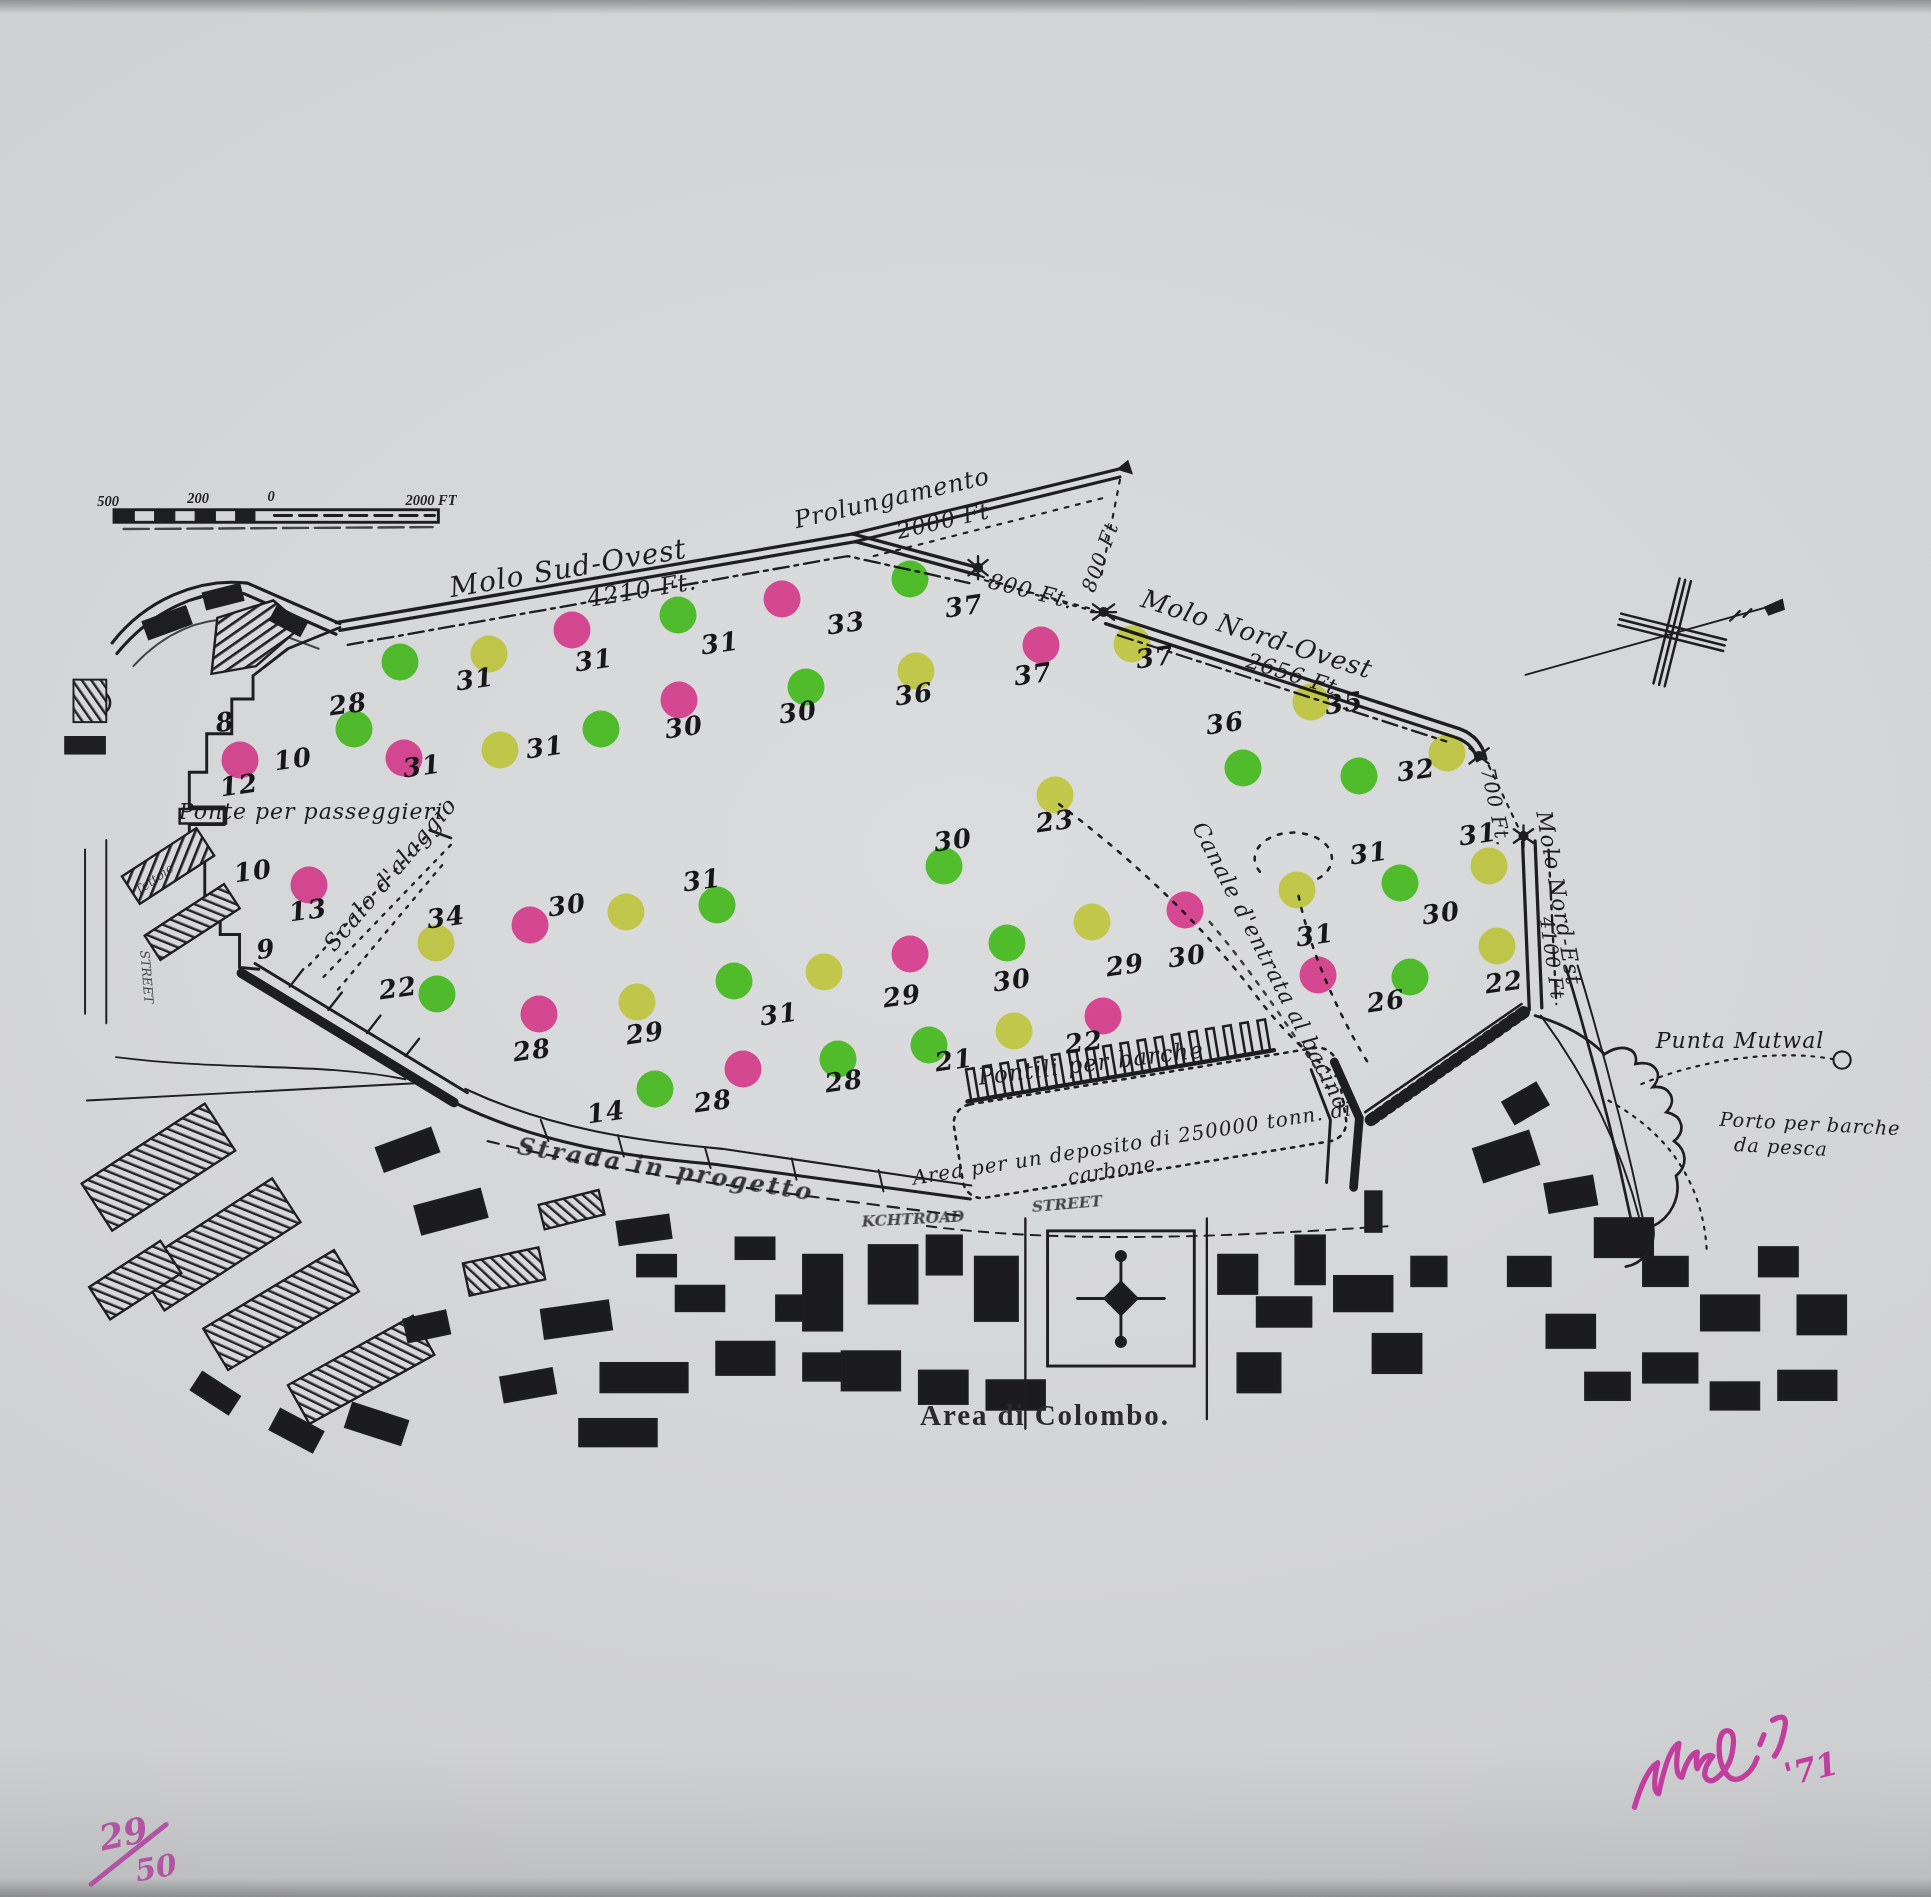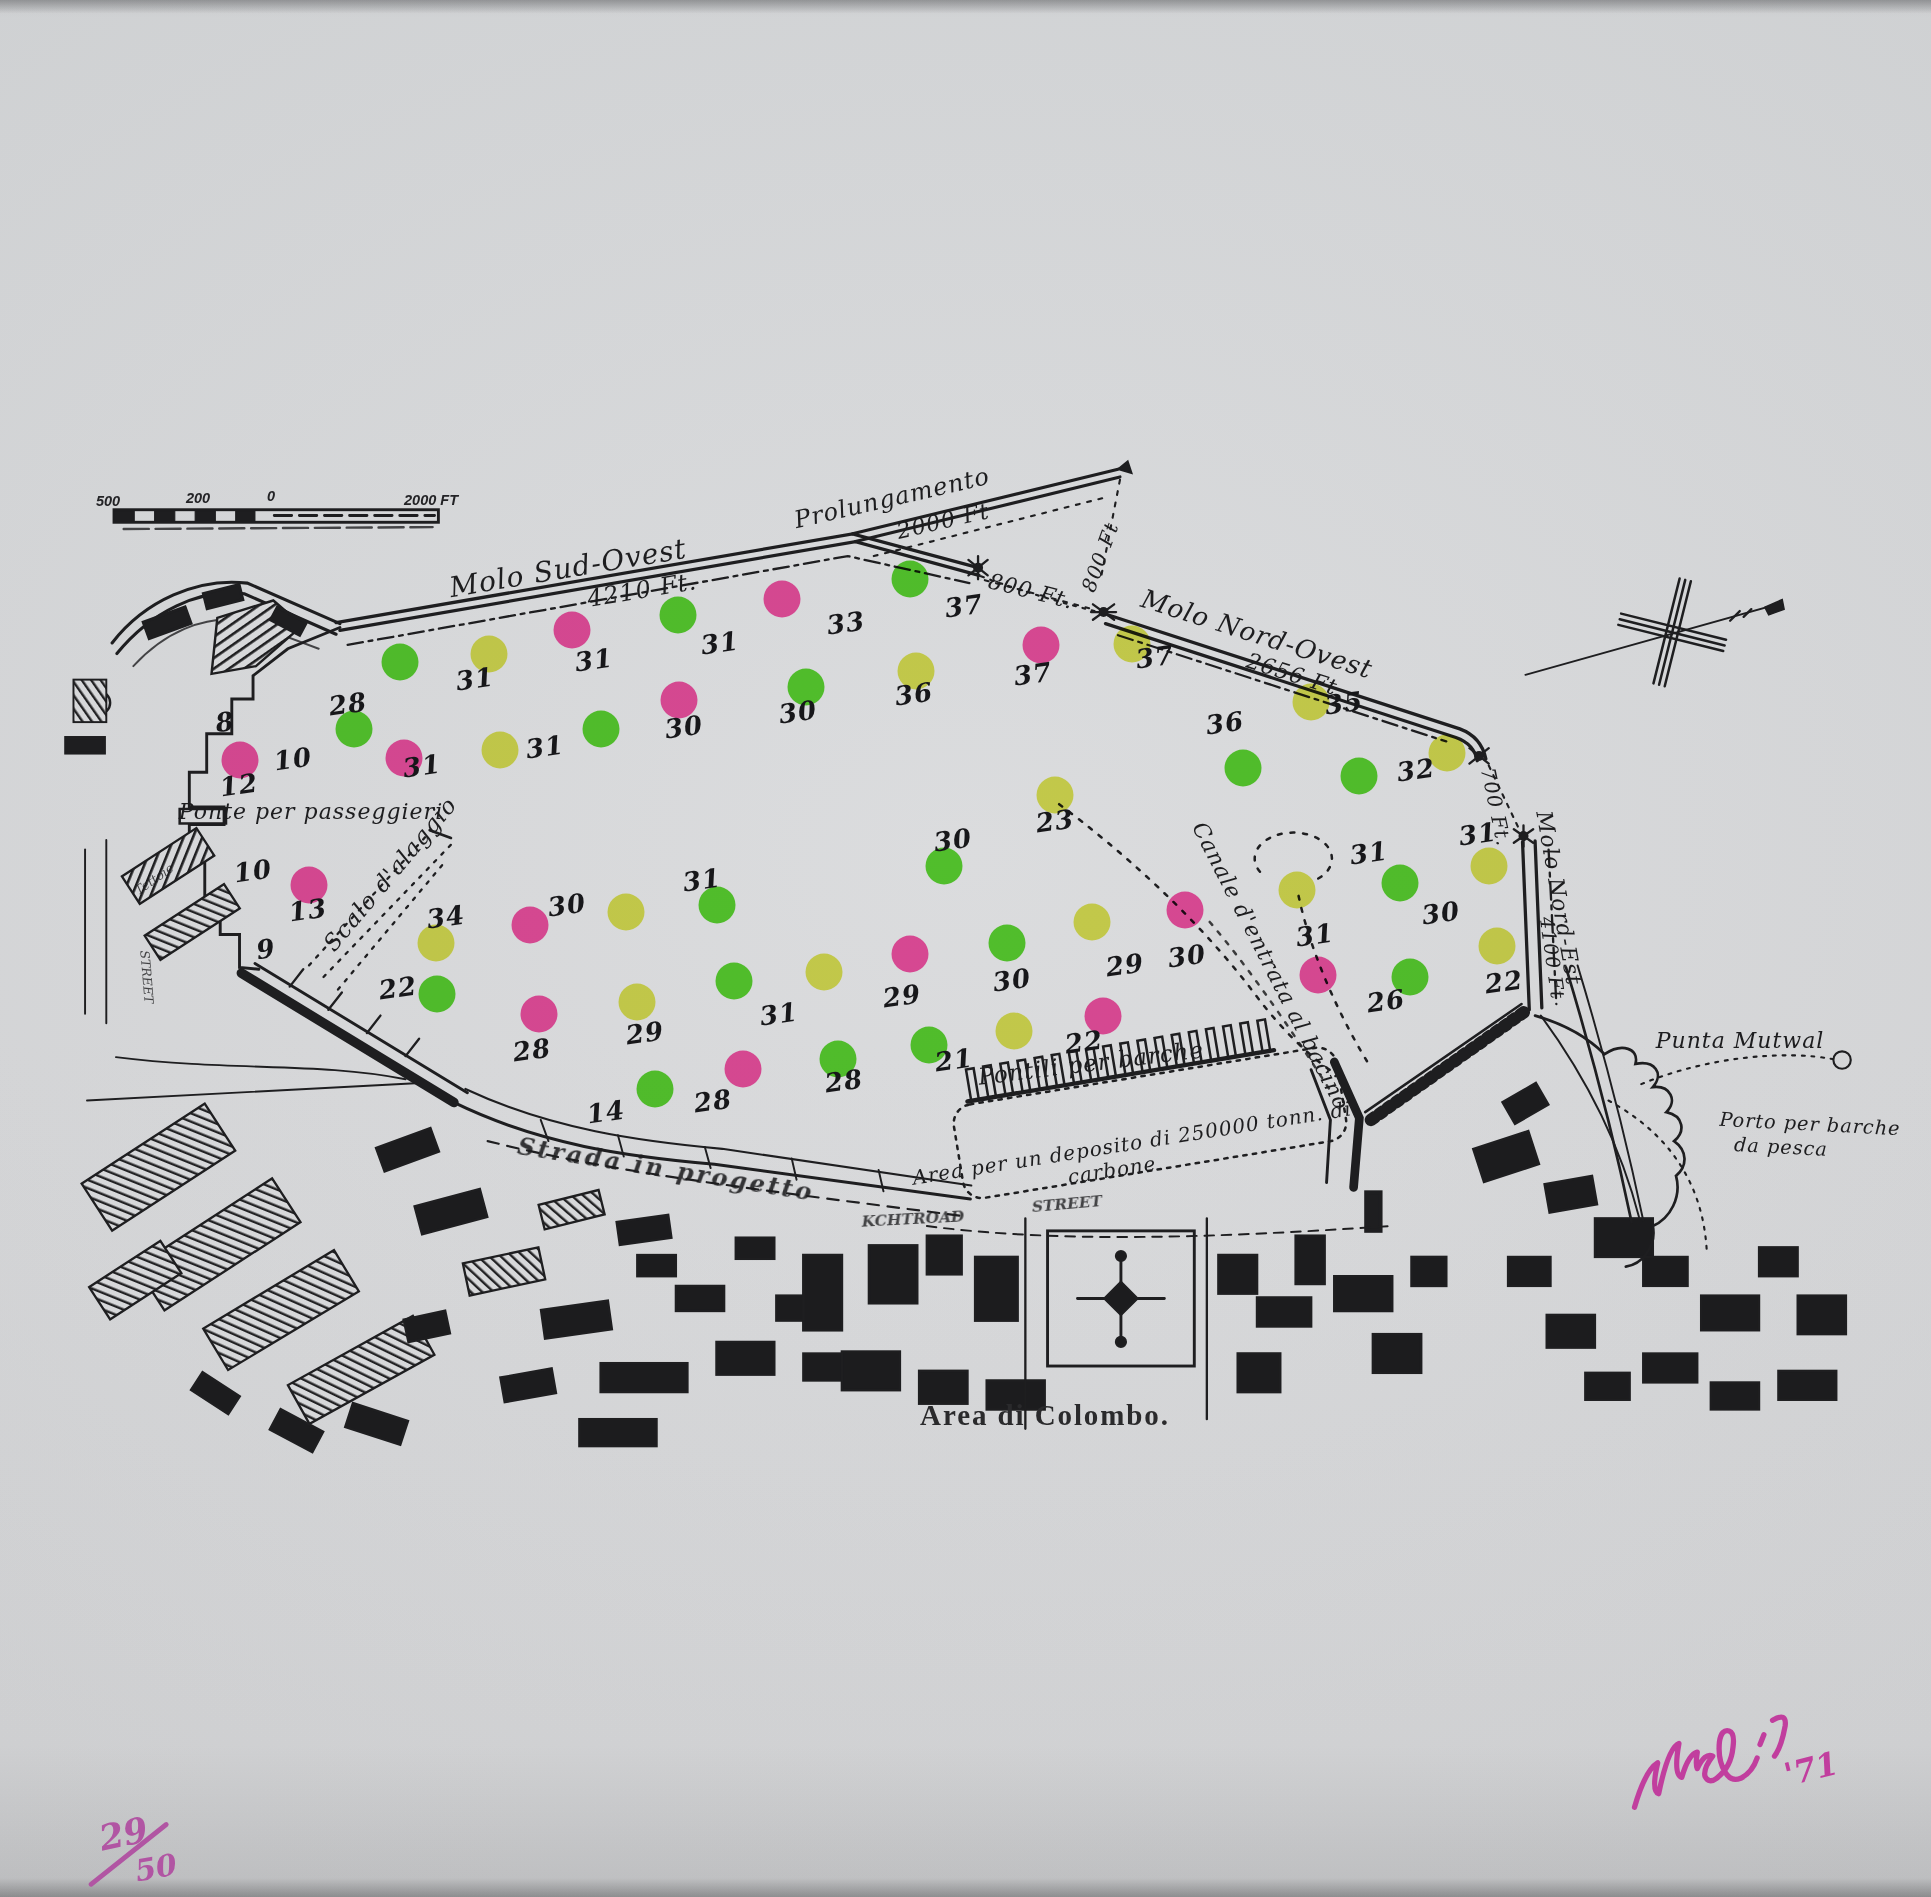"500" .scale-num { font-family: Liberation Sans, sans-serif -> Liberation Serif, serif }
